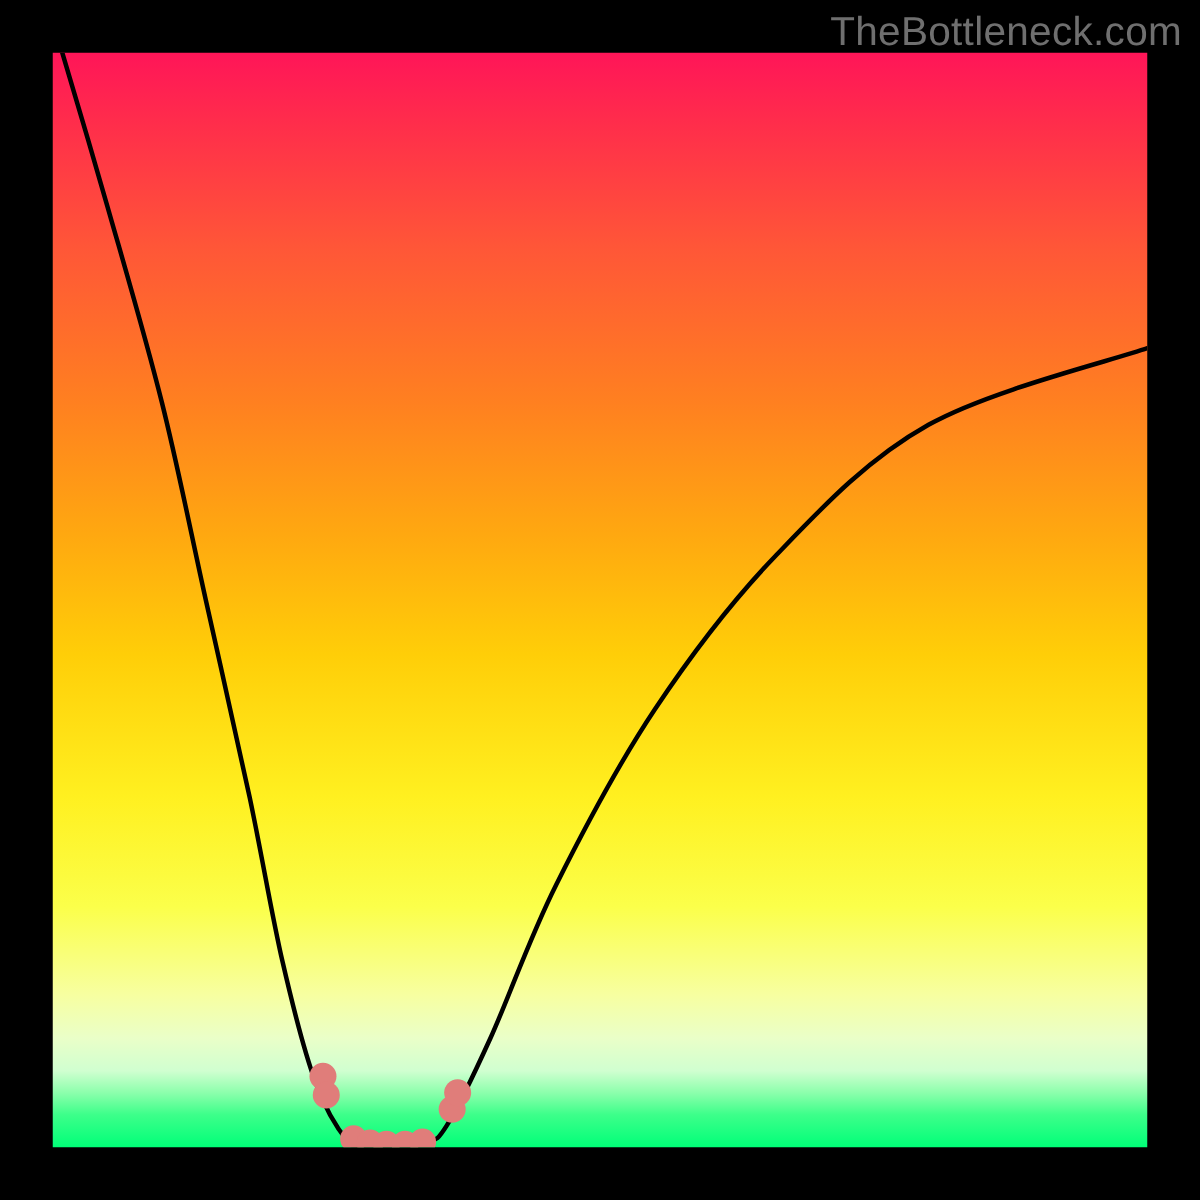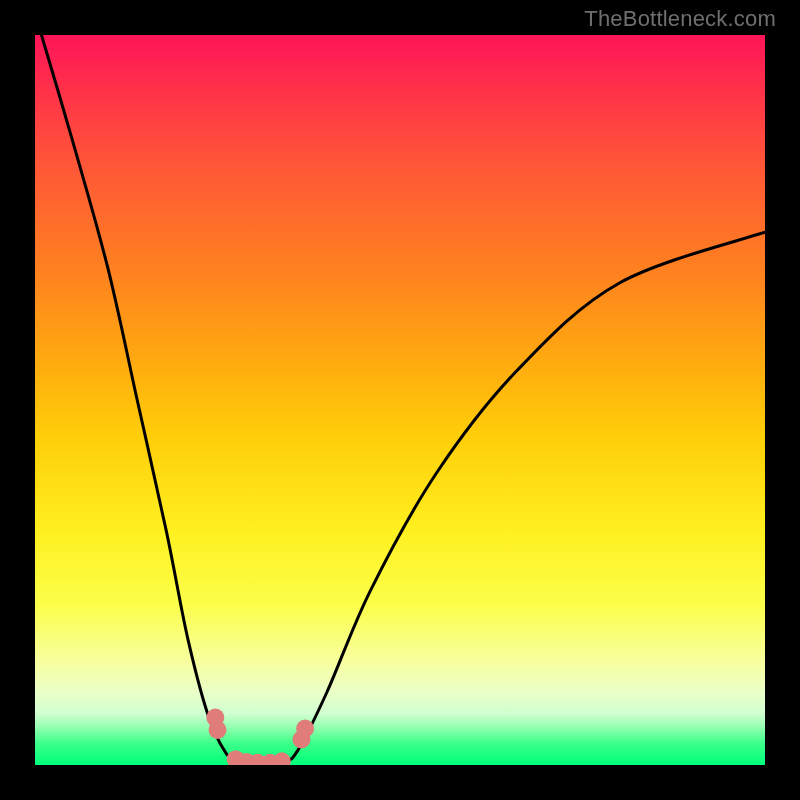"TheBottleneck.com" .watermark { font-size: 22px -> 27px; right: 24px -> 12px }
